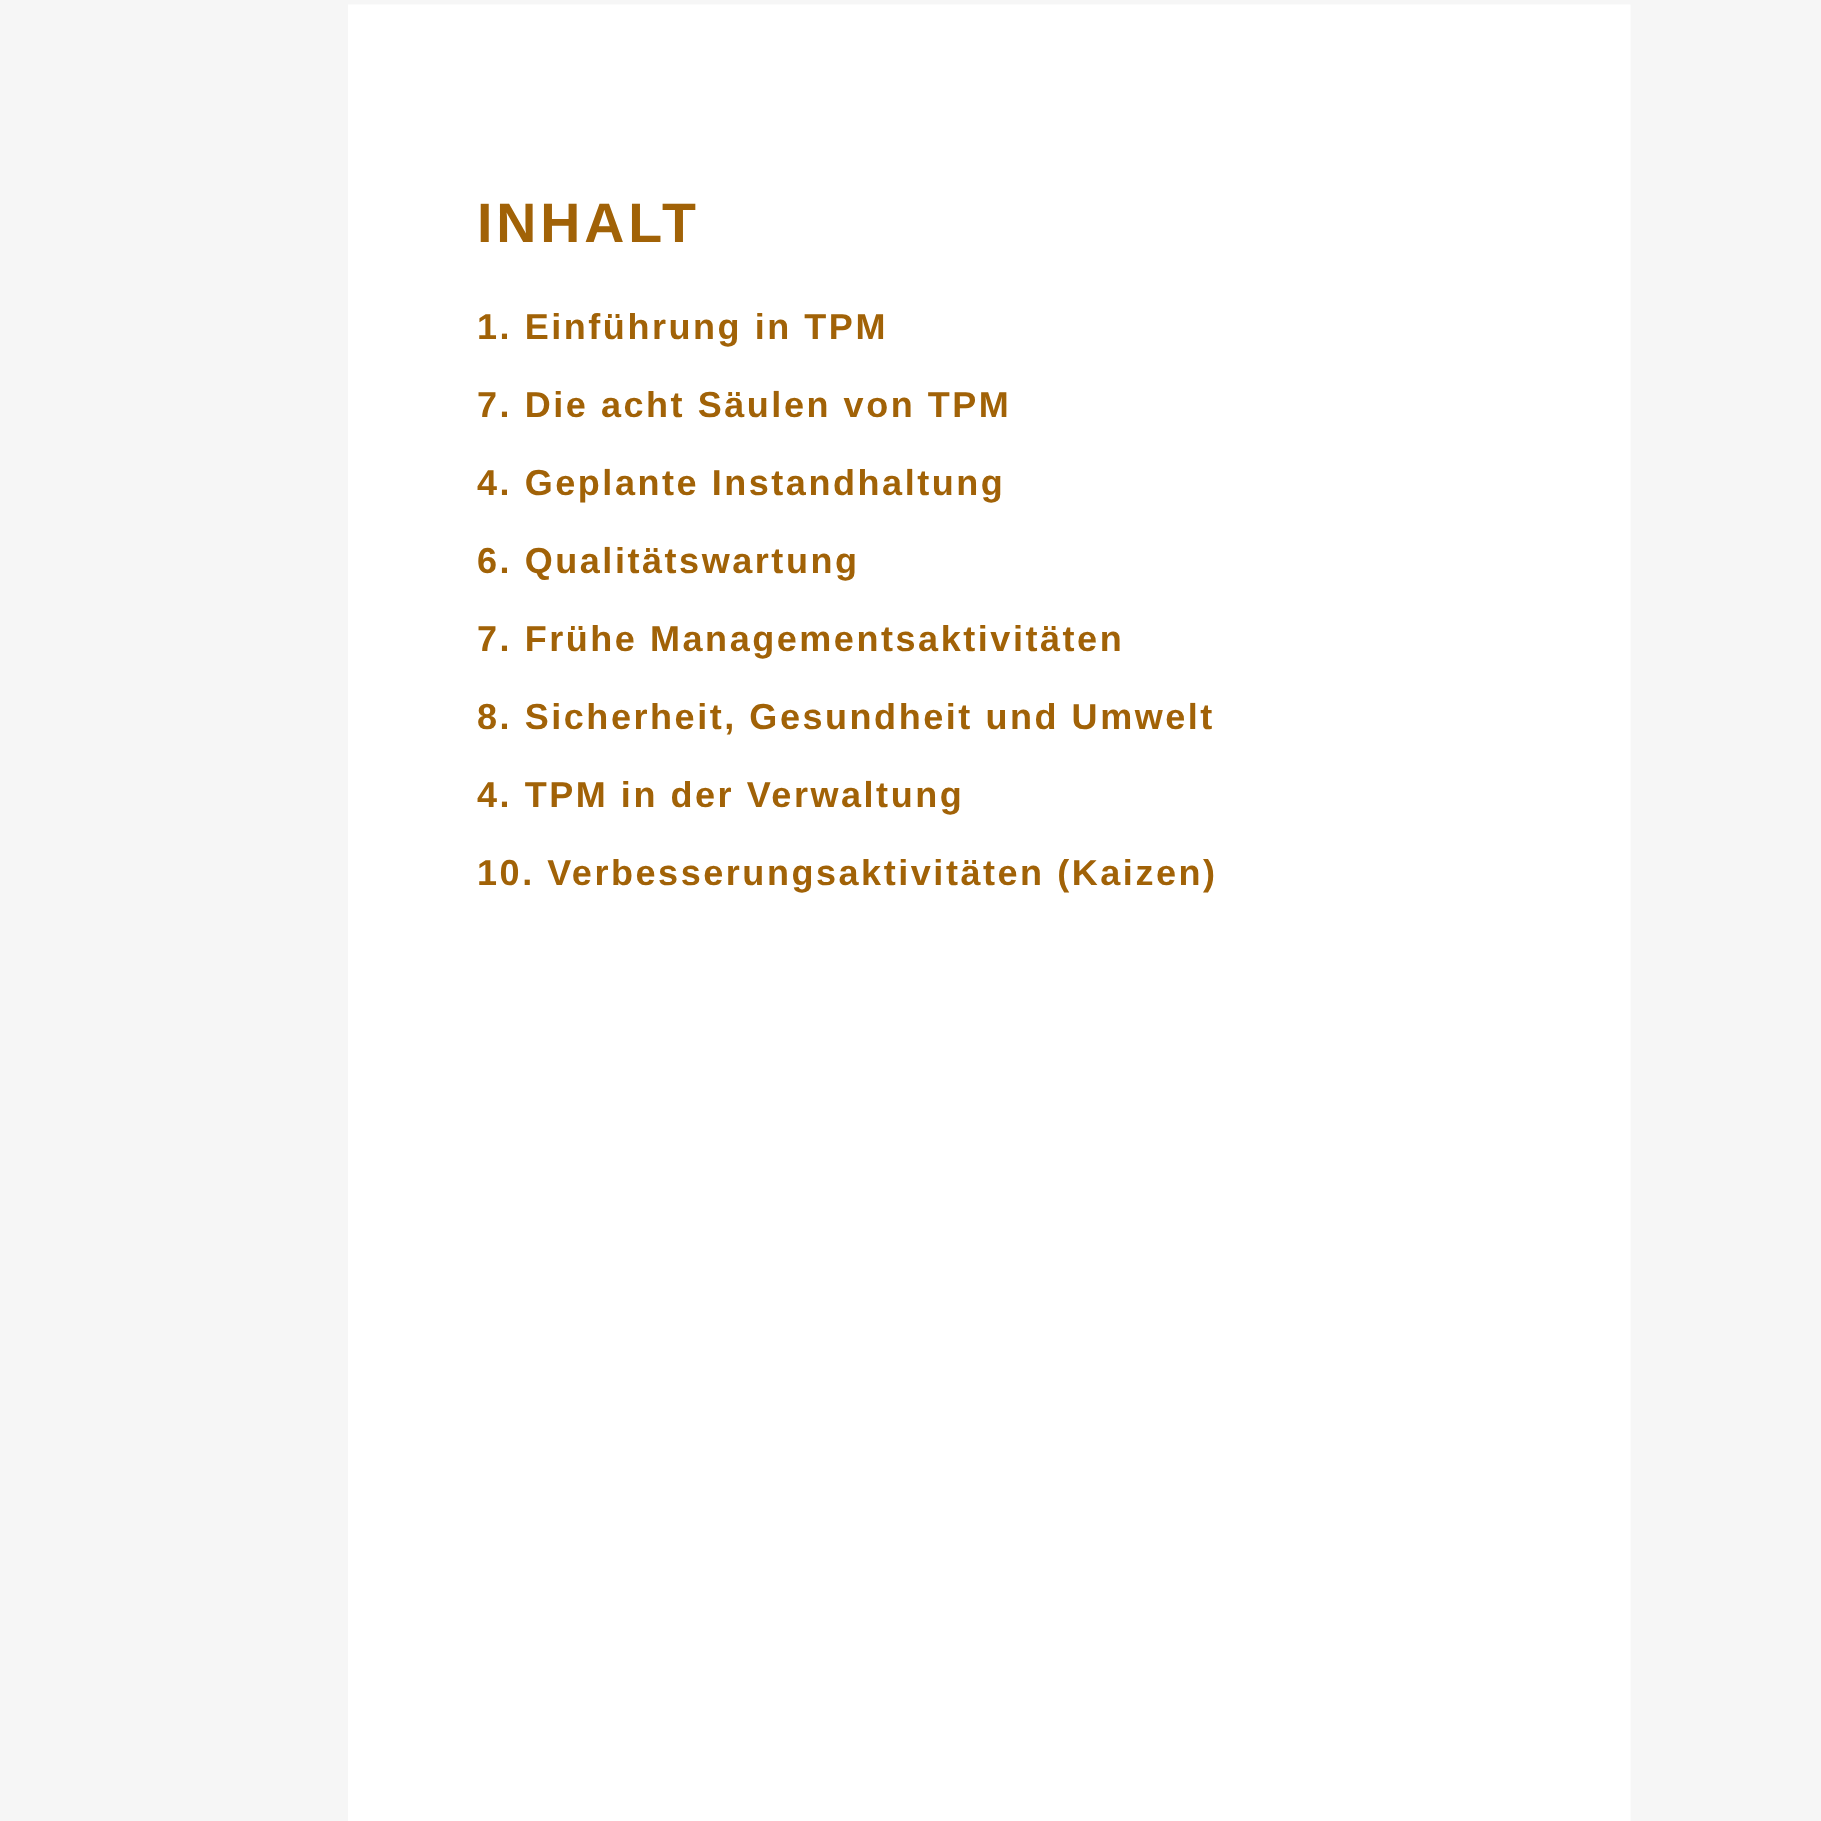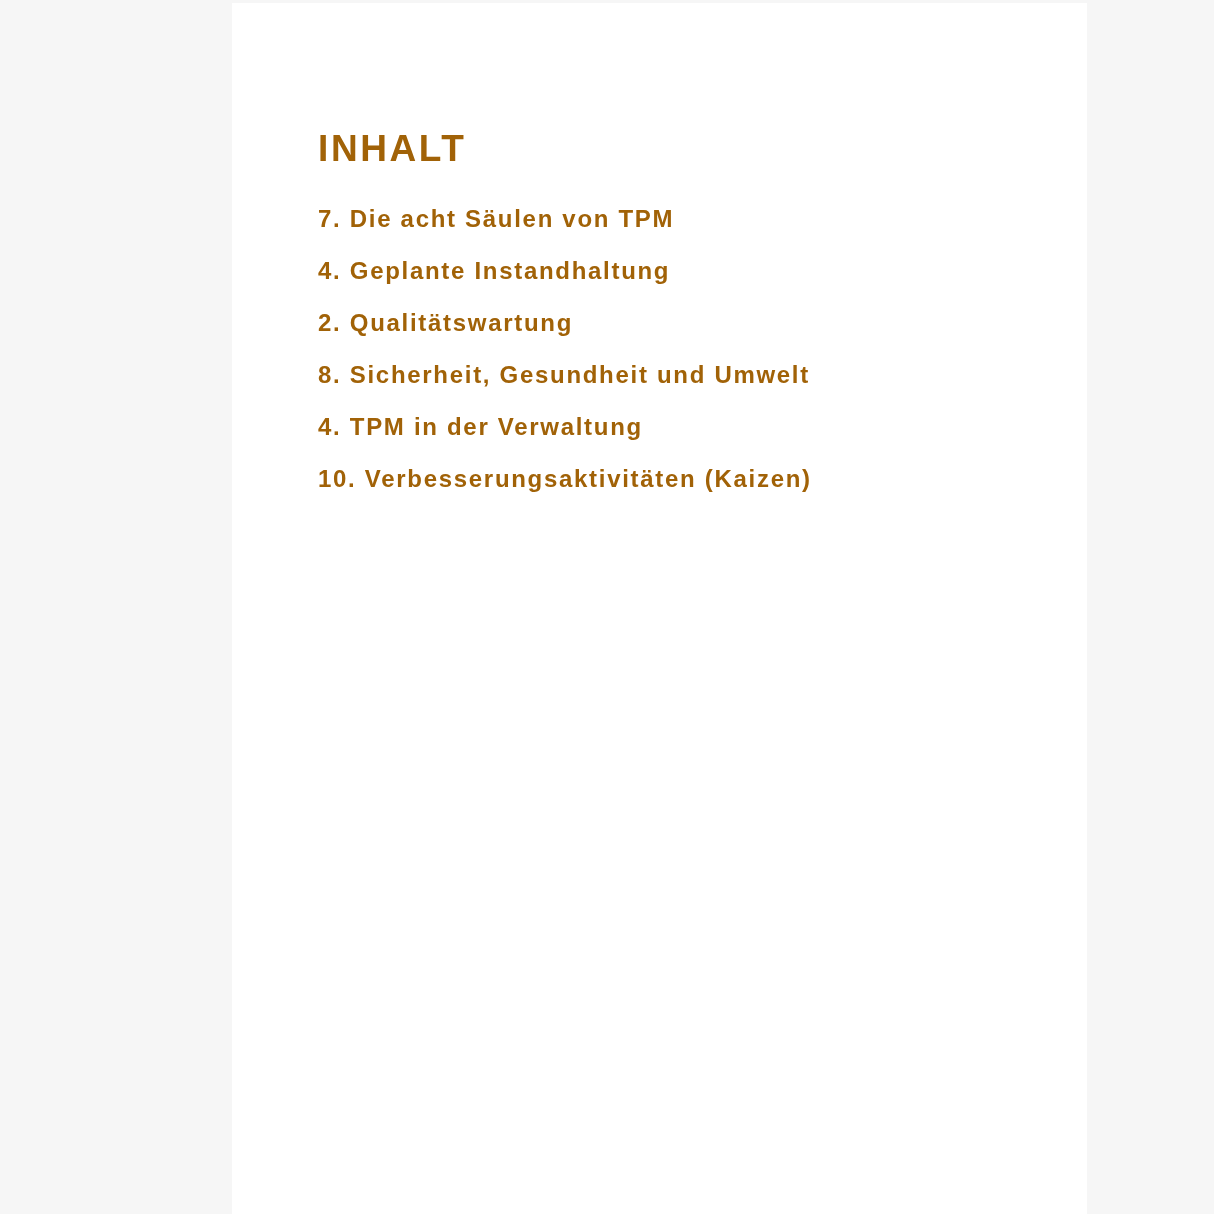"1. Einführung in TPM" li { html: none -> <li>1. Einführung in TPM</li> }
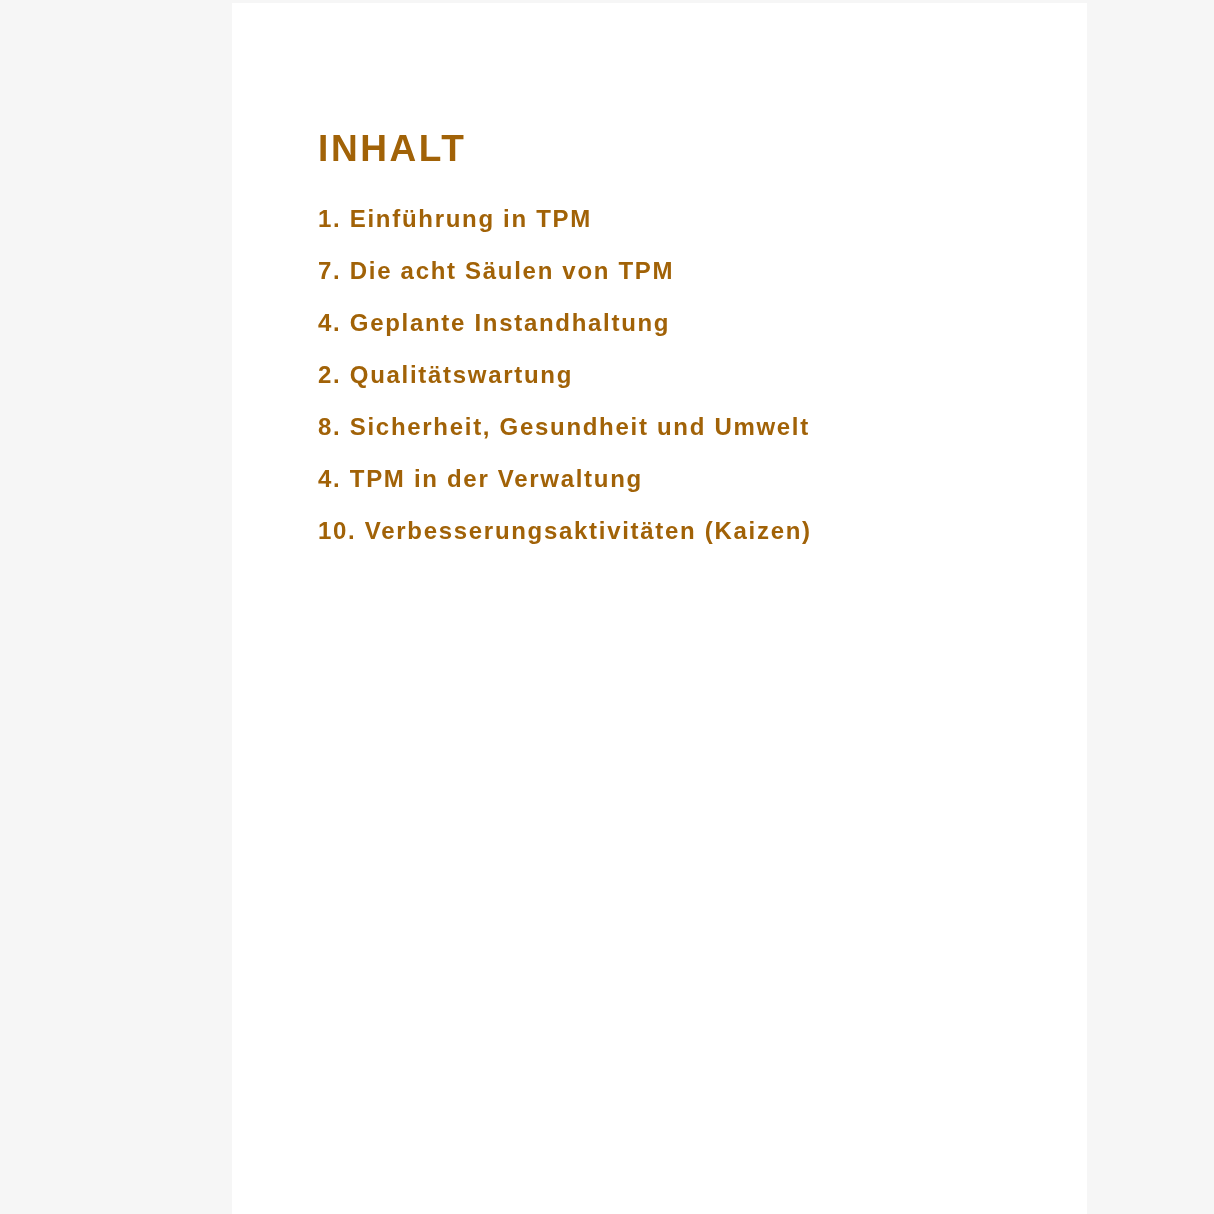"2. Qualitätswartung" li { text: 2 -> 6 }
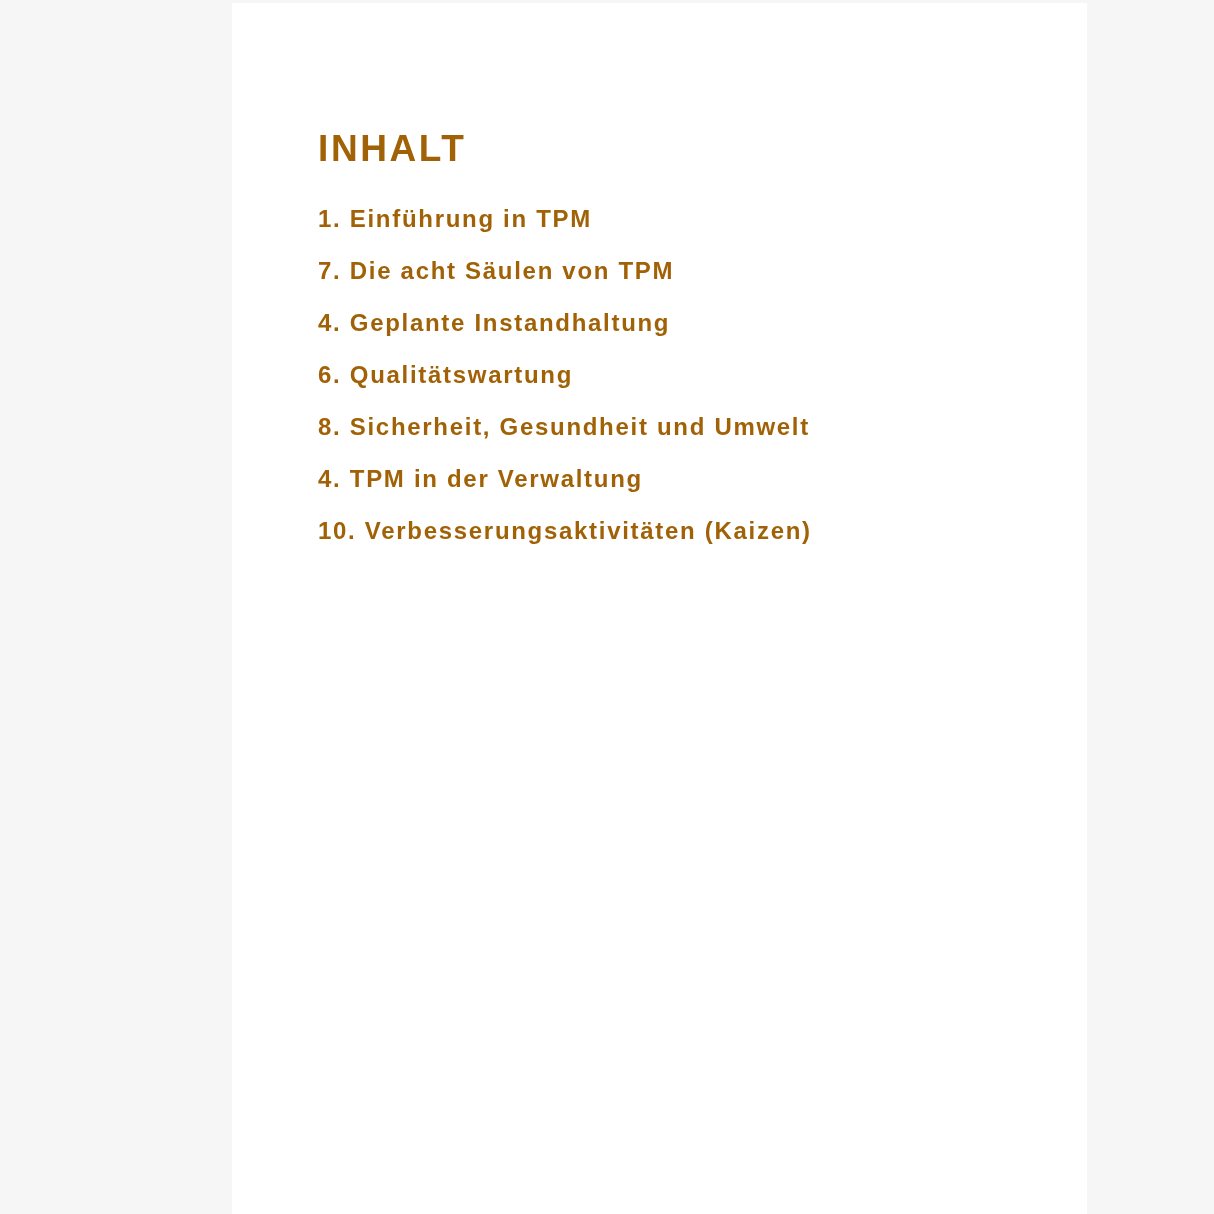"7. Frühe Managementsaktivitäten" li { html: none -> <li>7. Frühe Managementsaktivitäten</li> }
